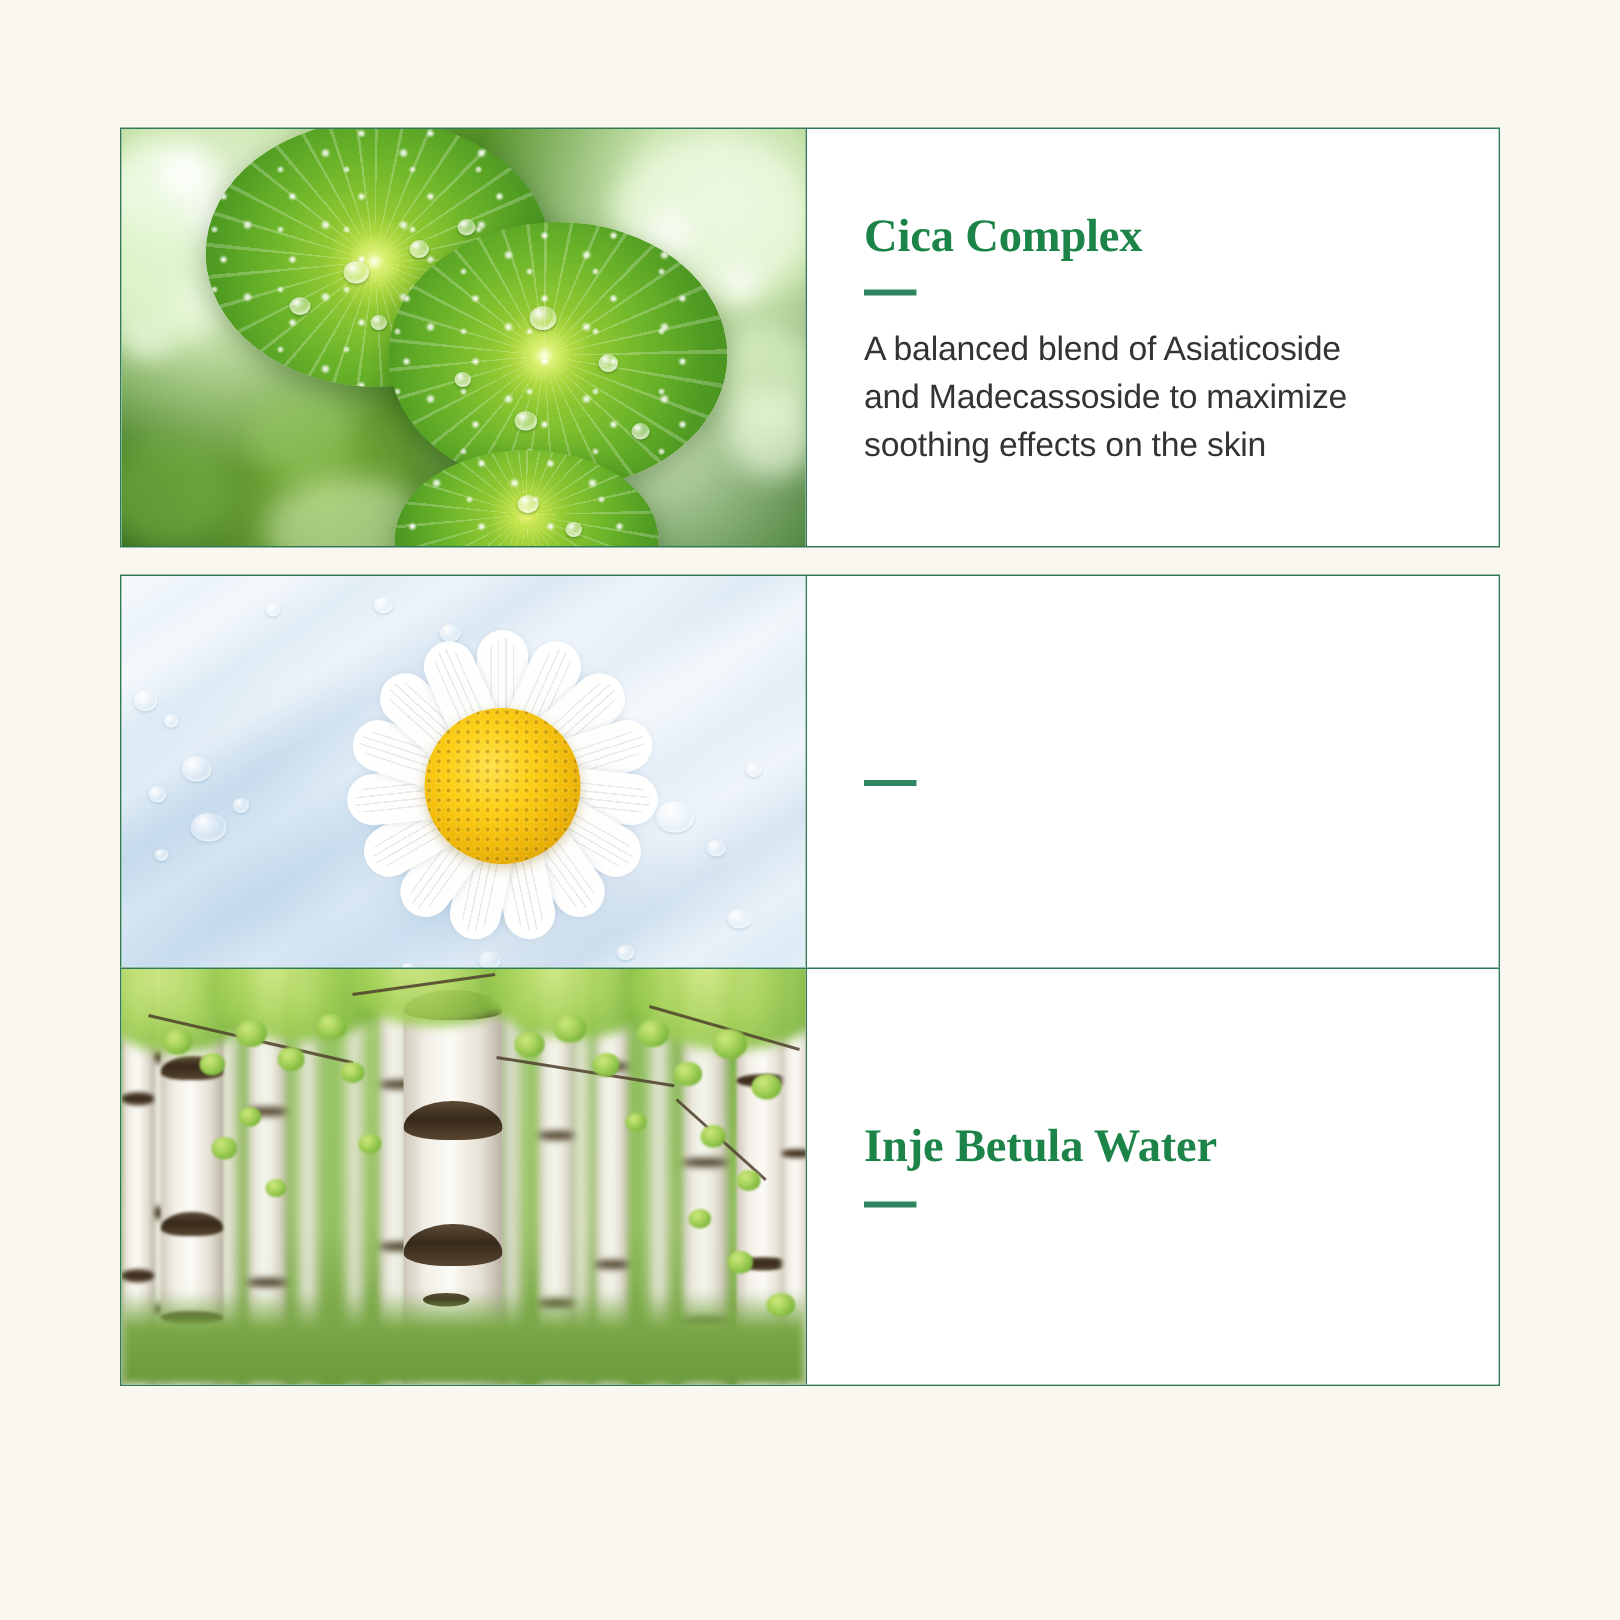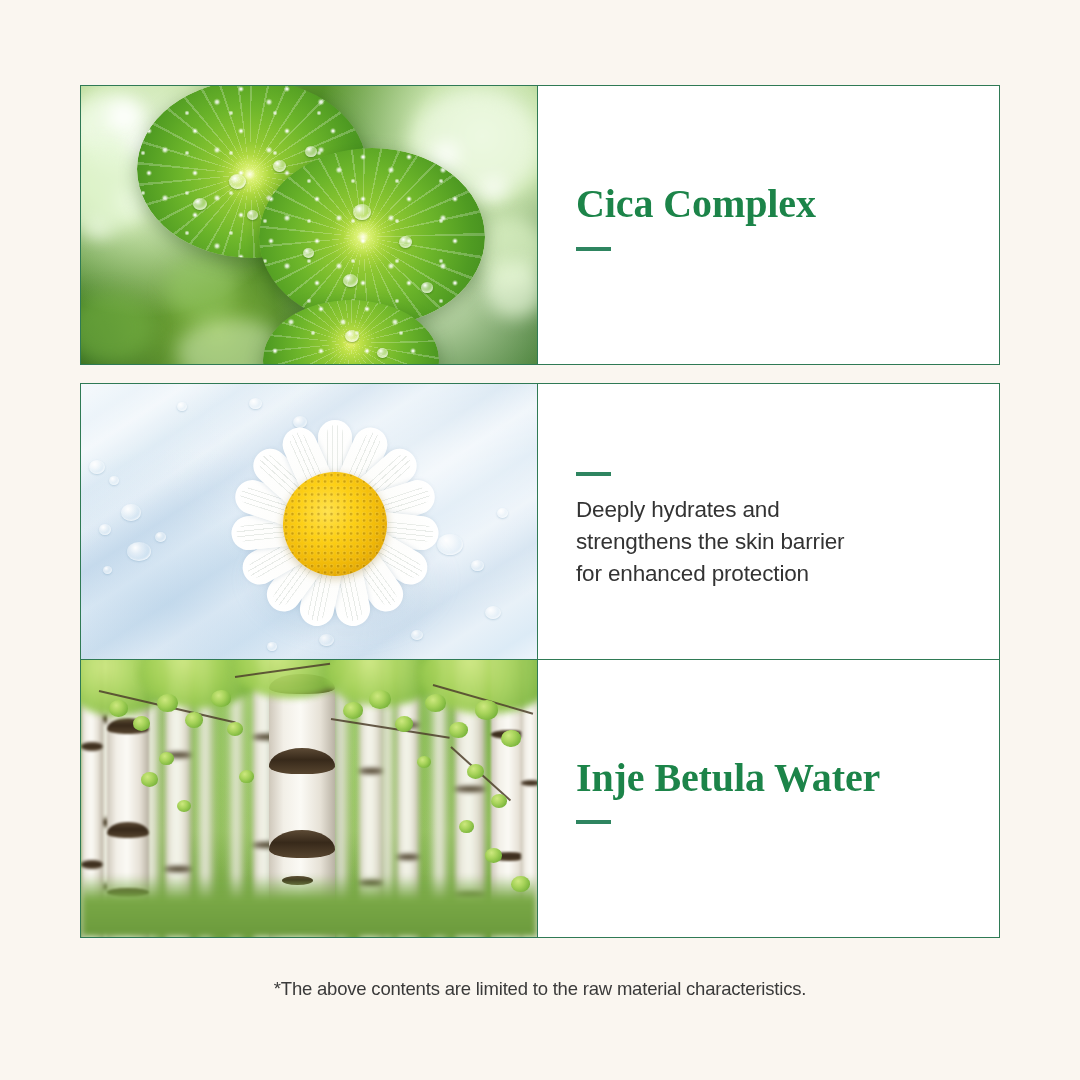"Cica Complex" .card-title { font-size: 40px -> 31px }
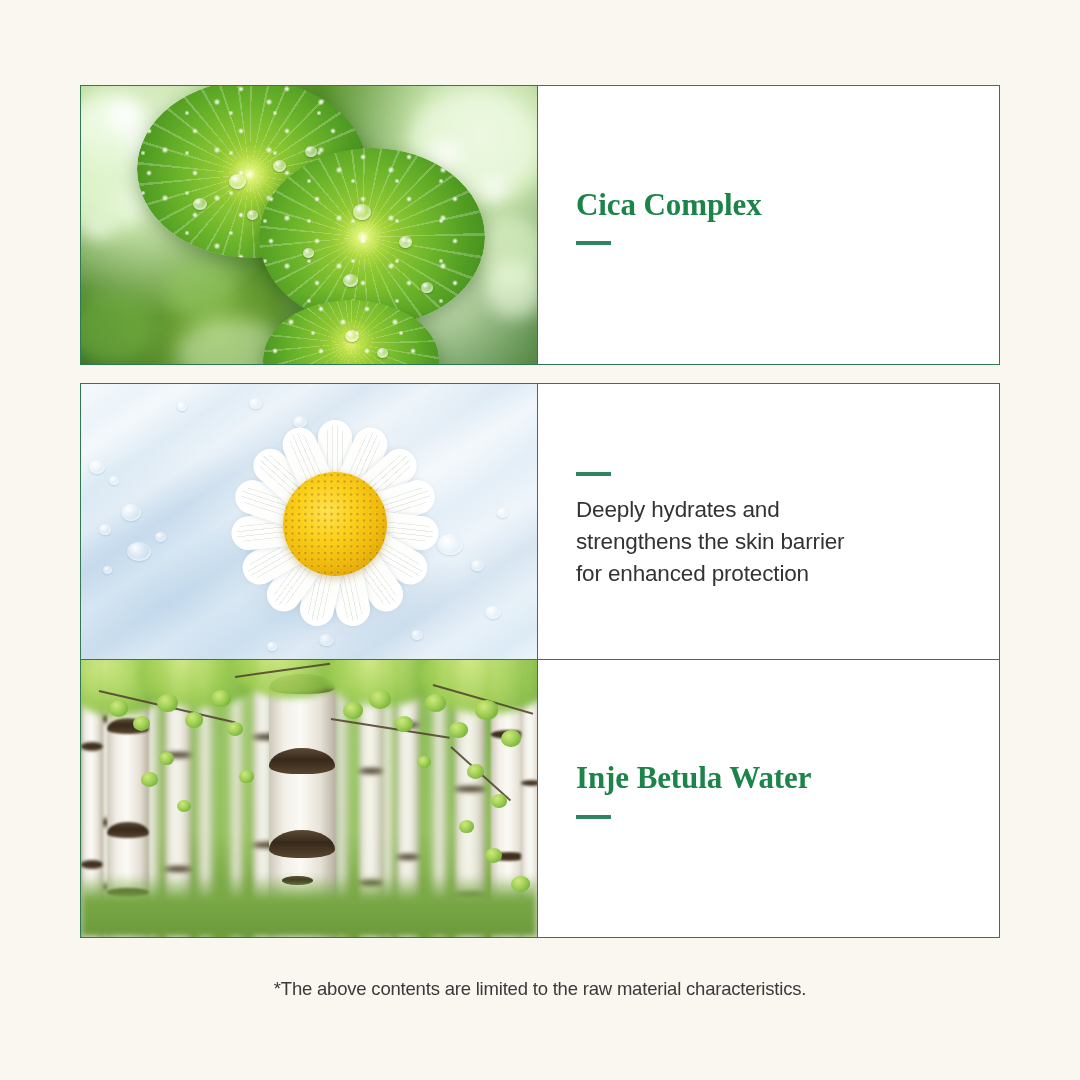"A balanced blend of Asiaticoside" div.card-desc { html: none -> <div>A balanced blend of Asiaticoside and Madecassoside to maximize soothing effects on the skin</div> }
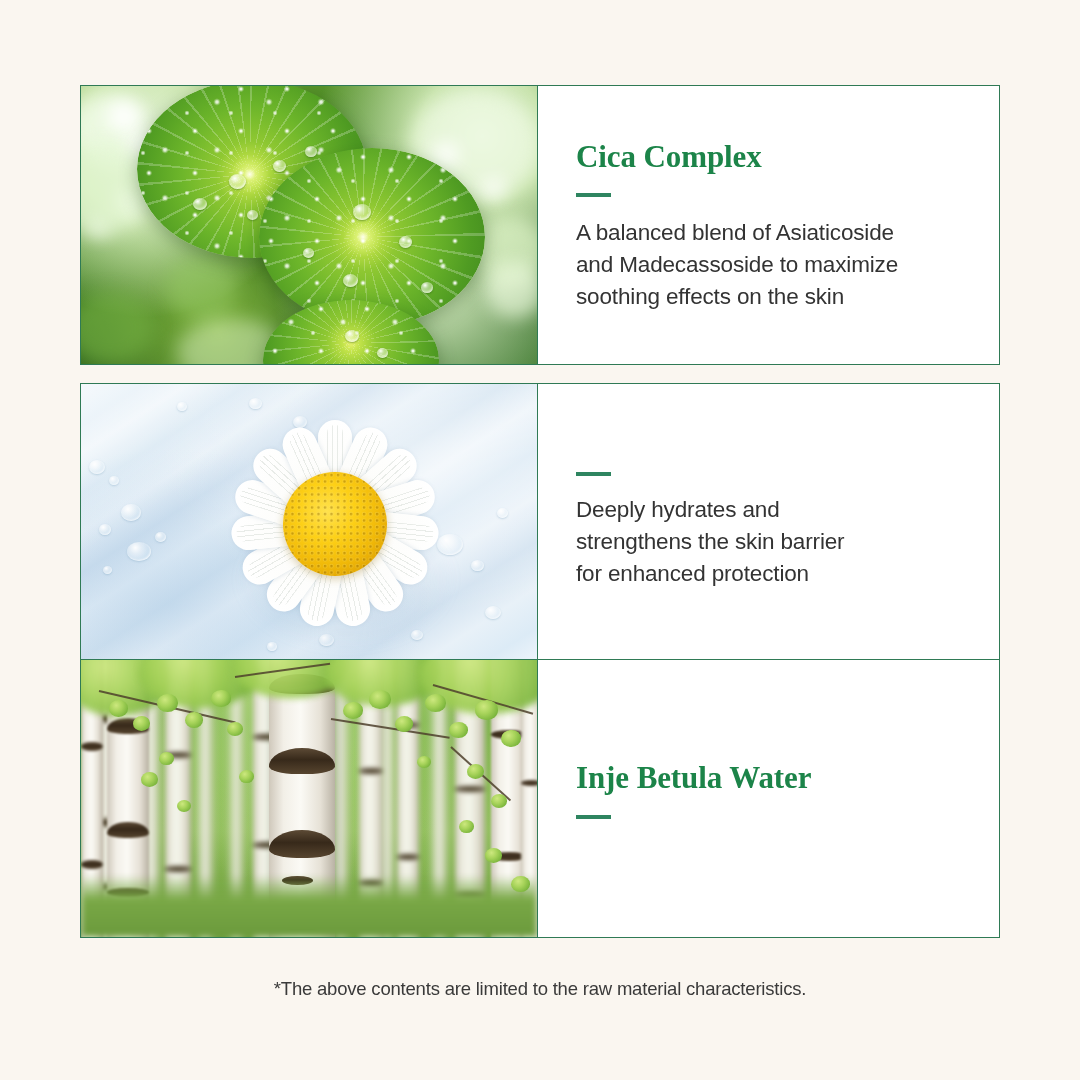"Deeply hydrates and" div.card-desc { html: <div>Deeply hydrates and strengthens the skin barrier for enhanced protection</div> -> none }
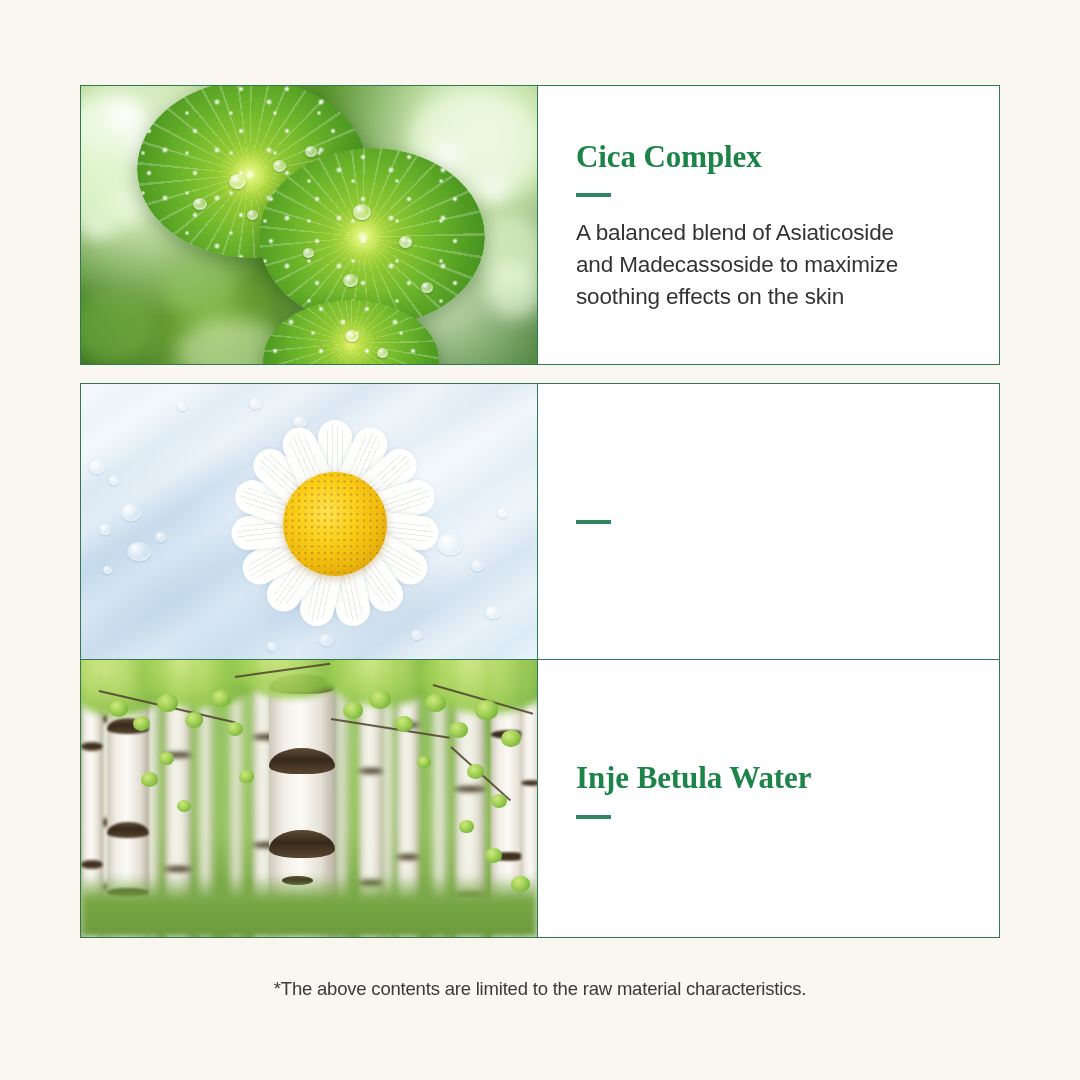"Inje Betula Water" #card-2 { top: 659px -> 645px }
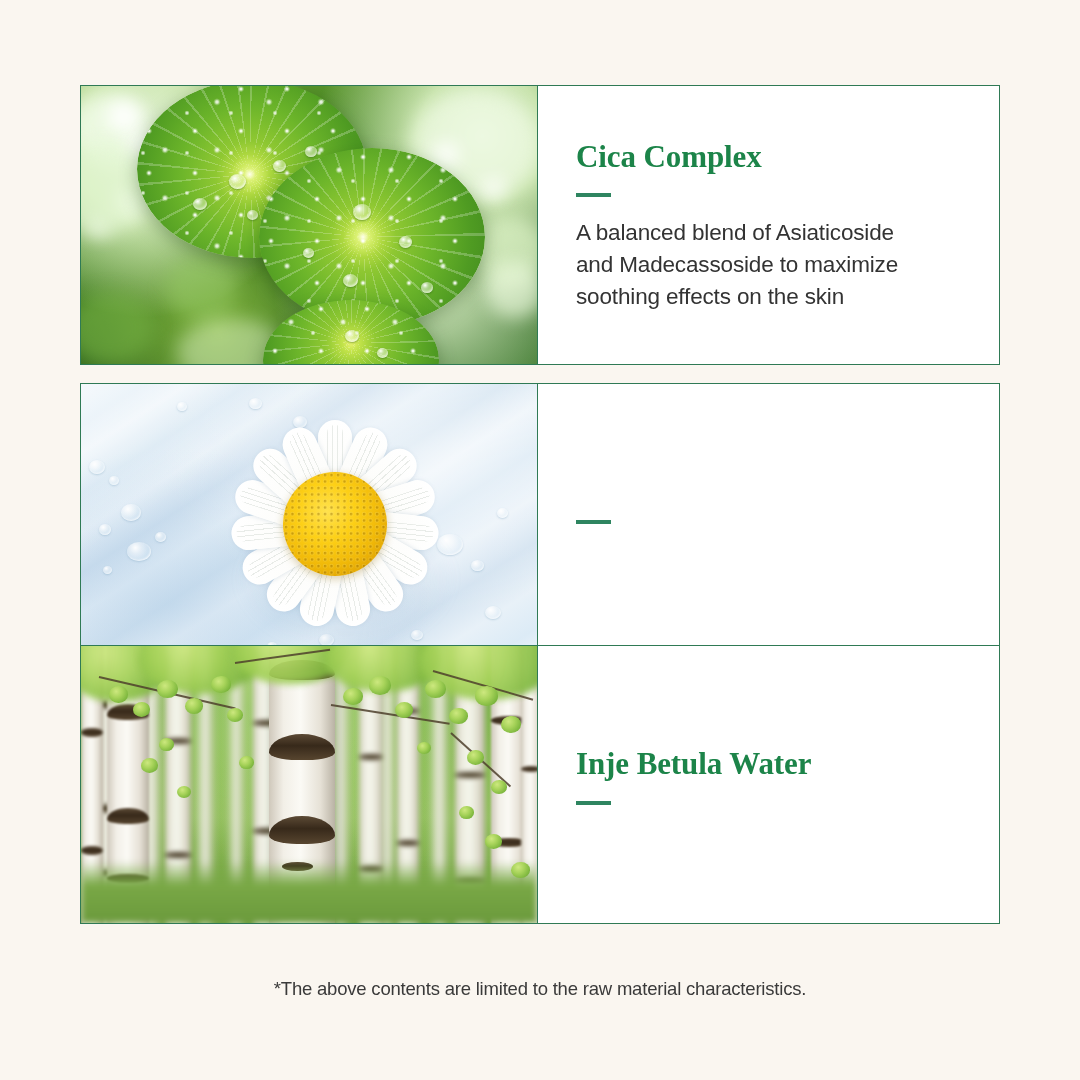"*The above contents are limited" div.footnote { html: <div>*The above contents are limited to the raw material characteristics.</div> -> none }
